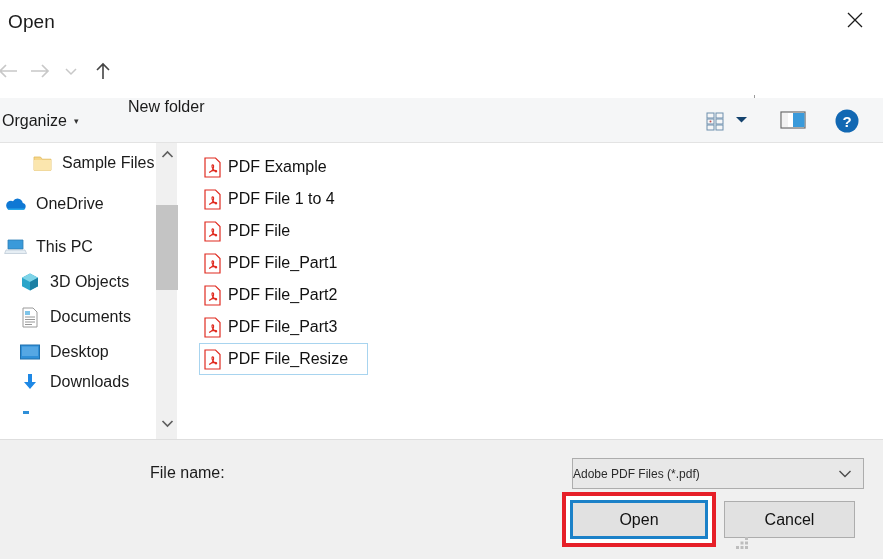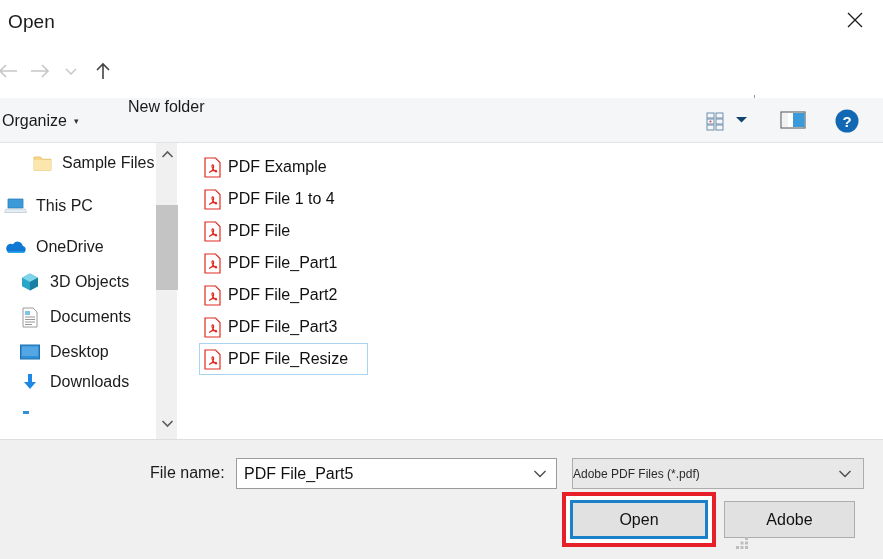"This PC" div.navitem { order: before "OneDrive" -> after "OneDrive" }
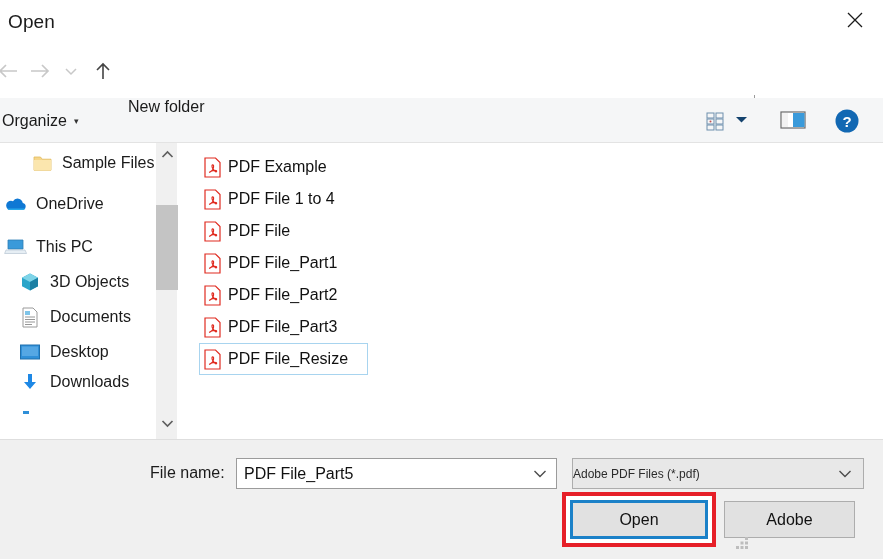"PDF File_Part5" div { html: <div> <input> <span> <svg> <path></path> </svg> </span> </div> -> none }
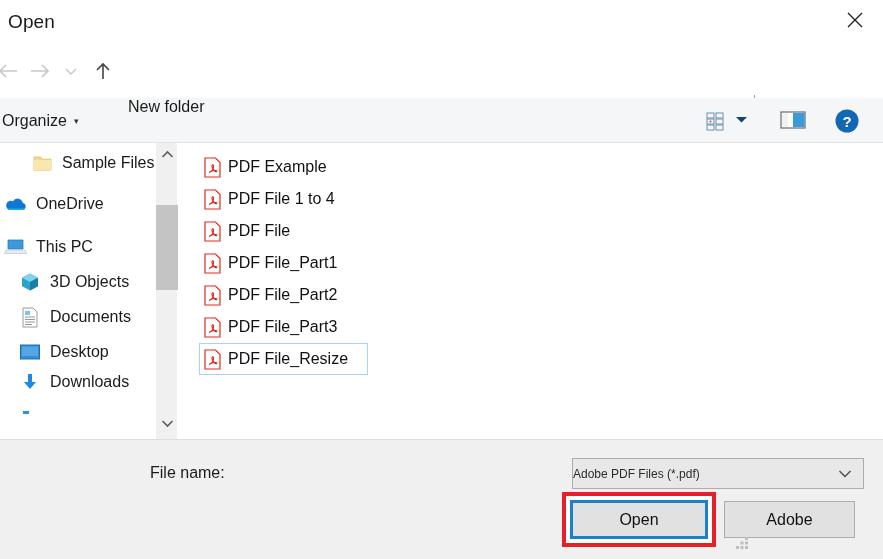"Adobe" span { text: Adobe -> Cancel }
